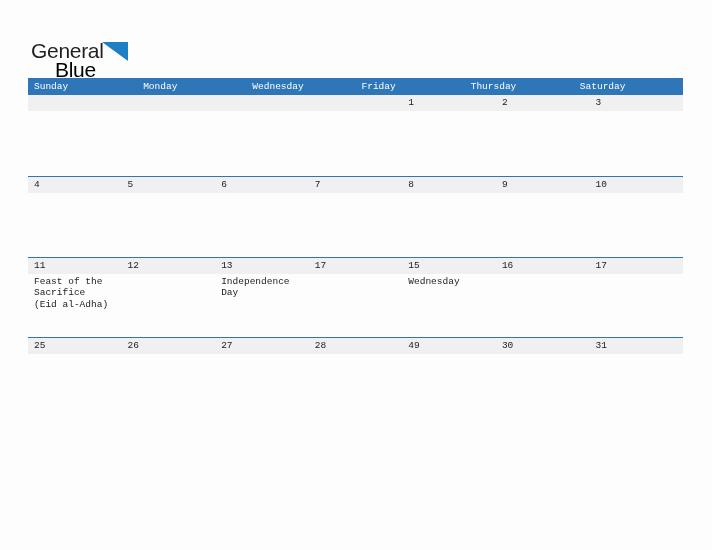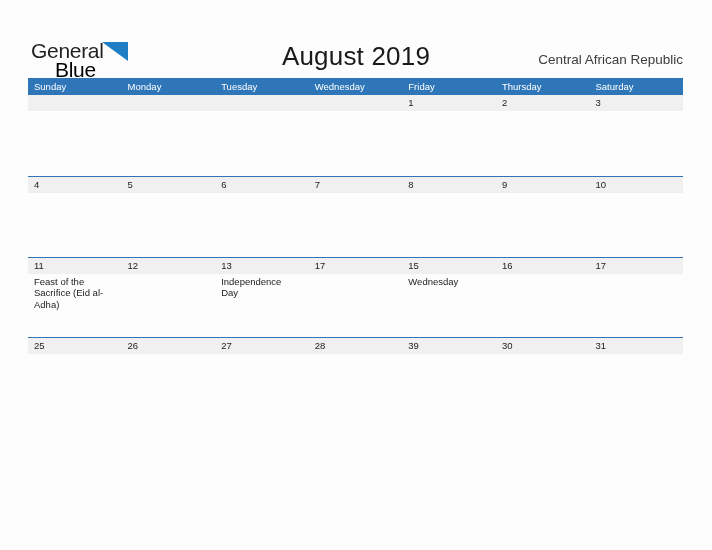"August 2019" div.title { html: <div>August 2019</div> -> none }
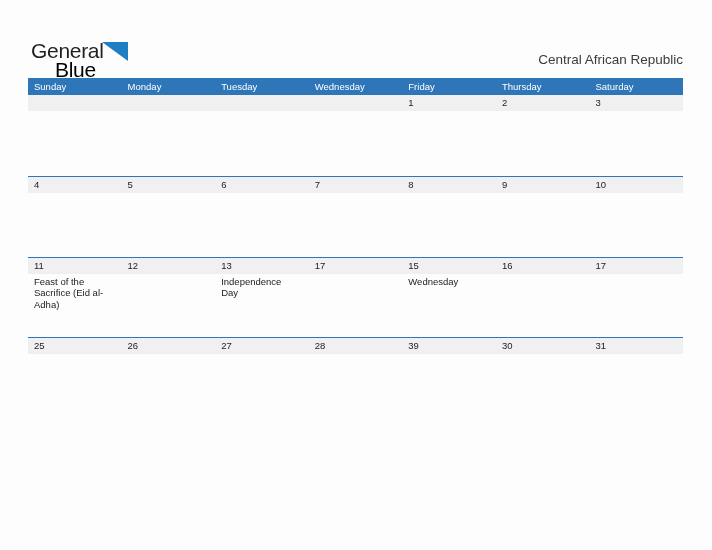"Central African Republic" div.locale { html: <div>Central African Republic</div> -> none }
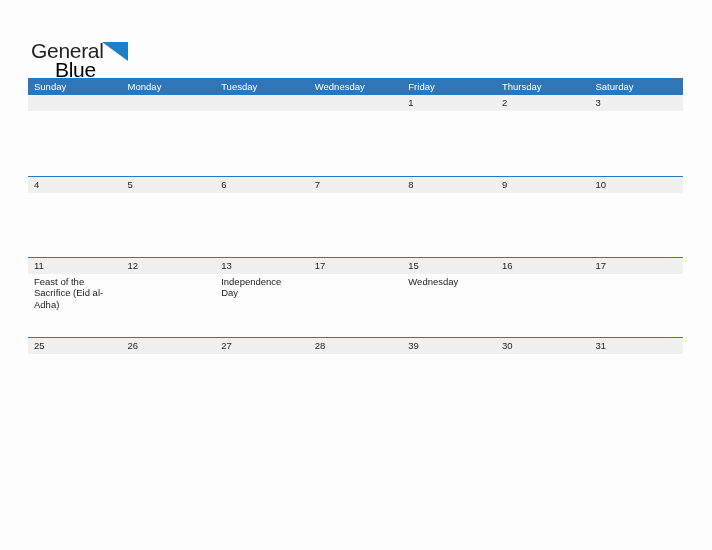"Sunday" .calendar { font-family: none -> Liberation Mono, monospace }
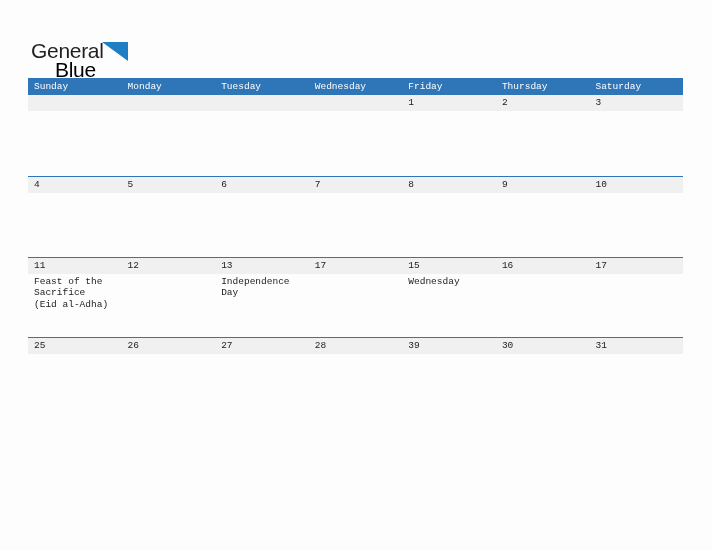"Tuesday" div.weekday-cell { html: <div>Tuesday</div> -> none }
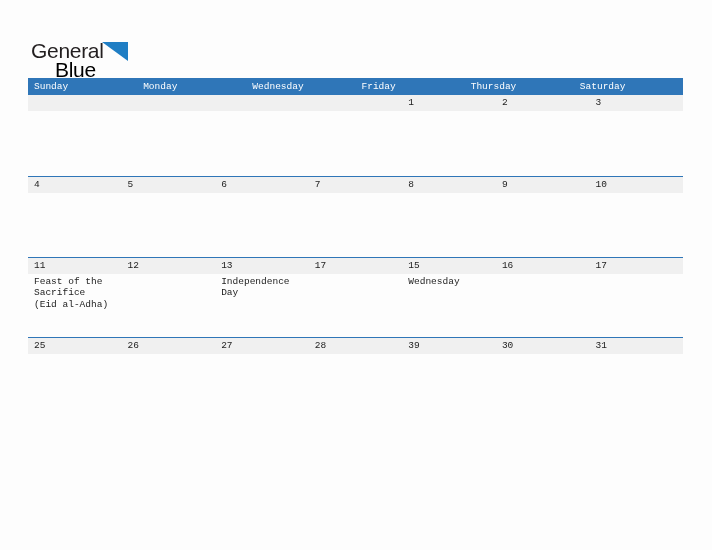"39" div.day-cell { text: 39 -> 49 }
